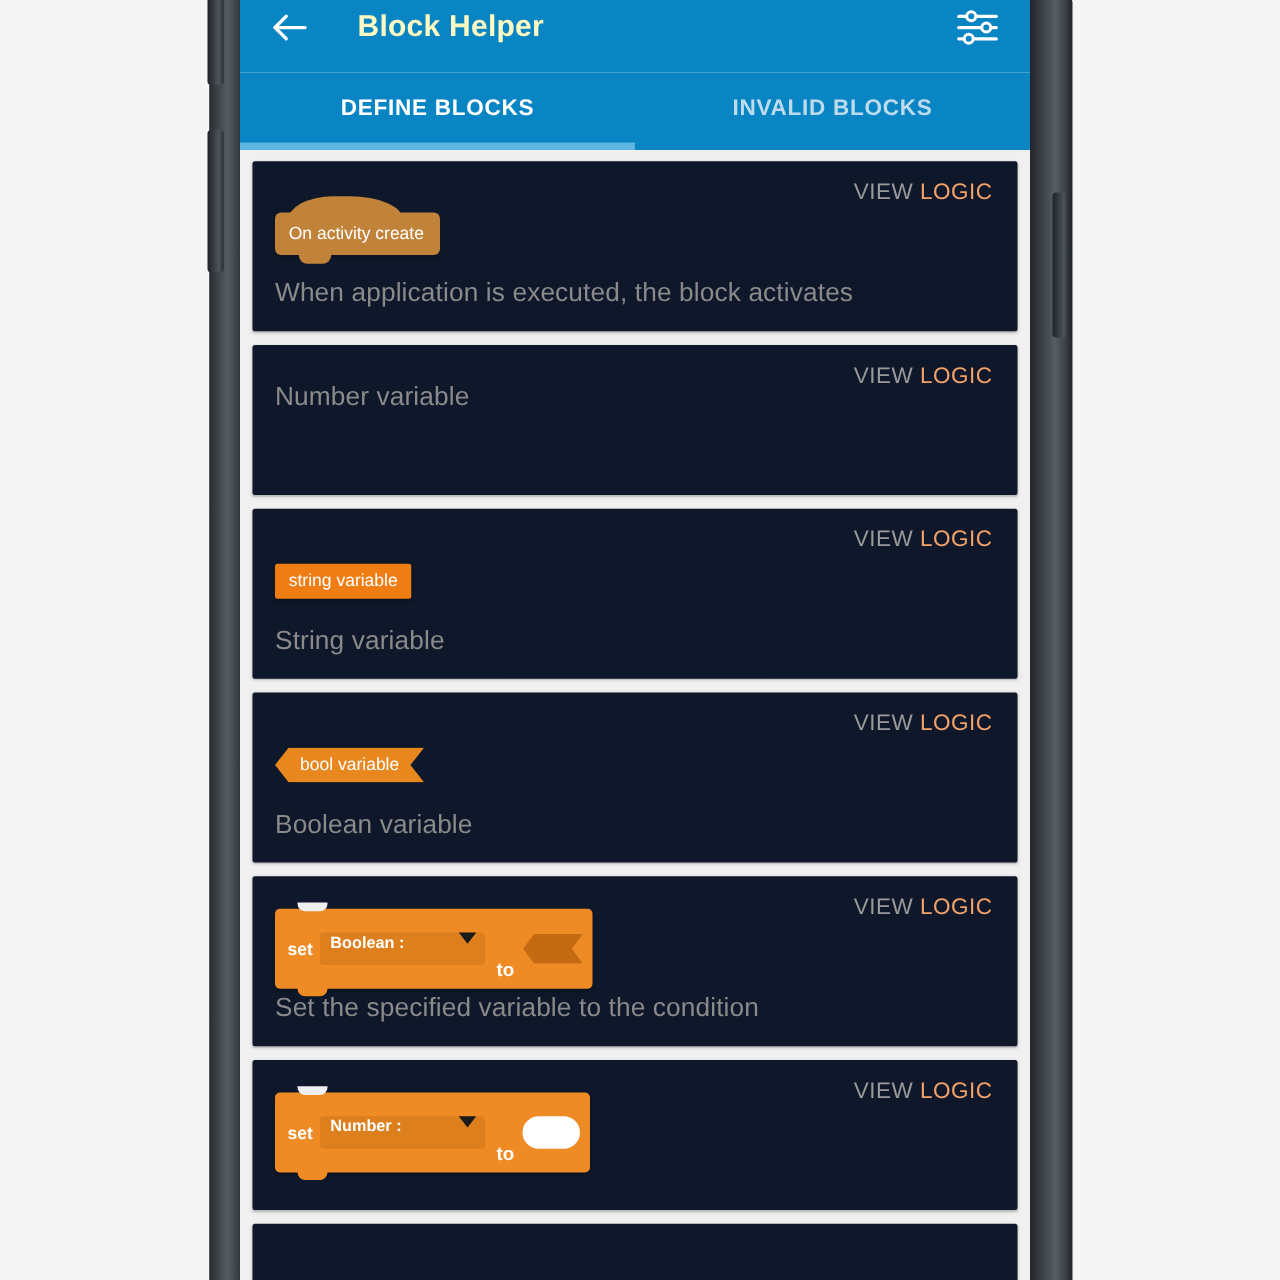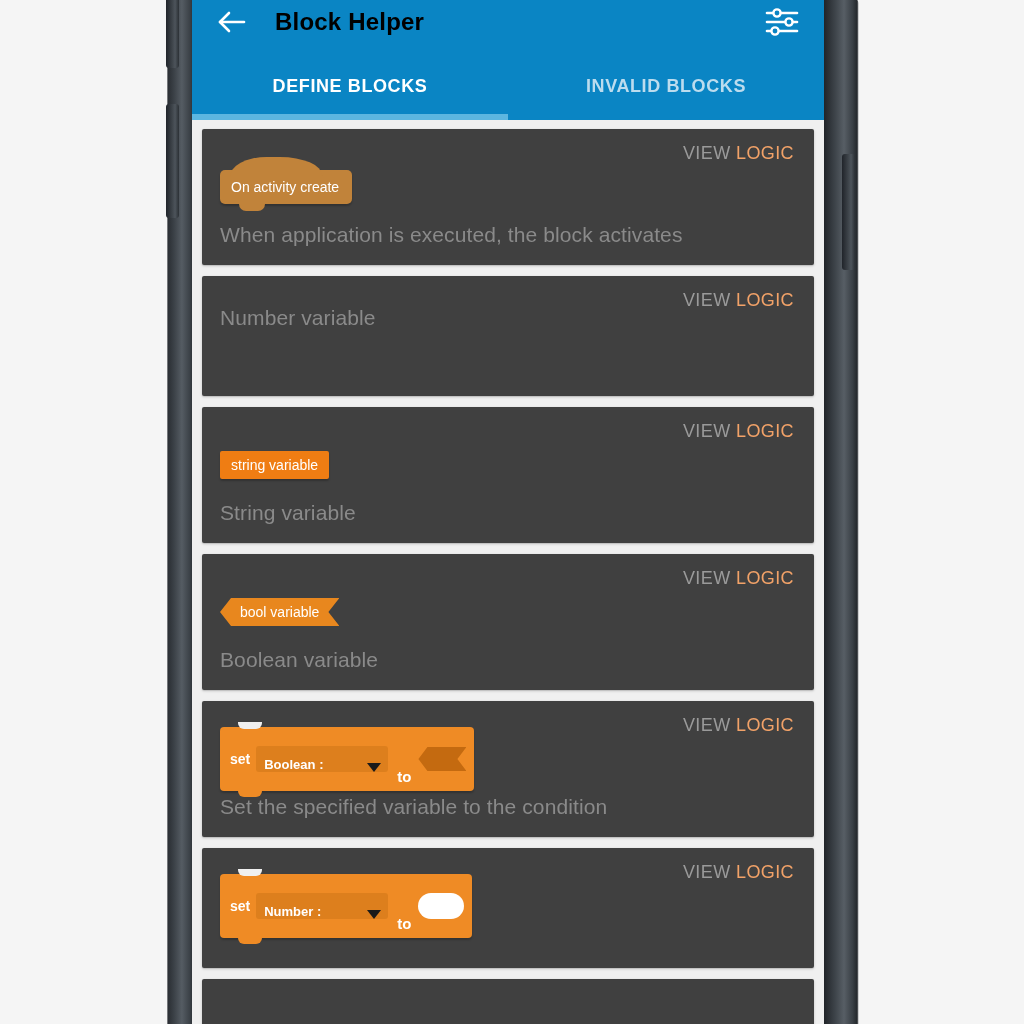"Block Helper" #app-title { color: #000000 -> #fef9c3; margin-left: 25px -> 36px }
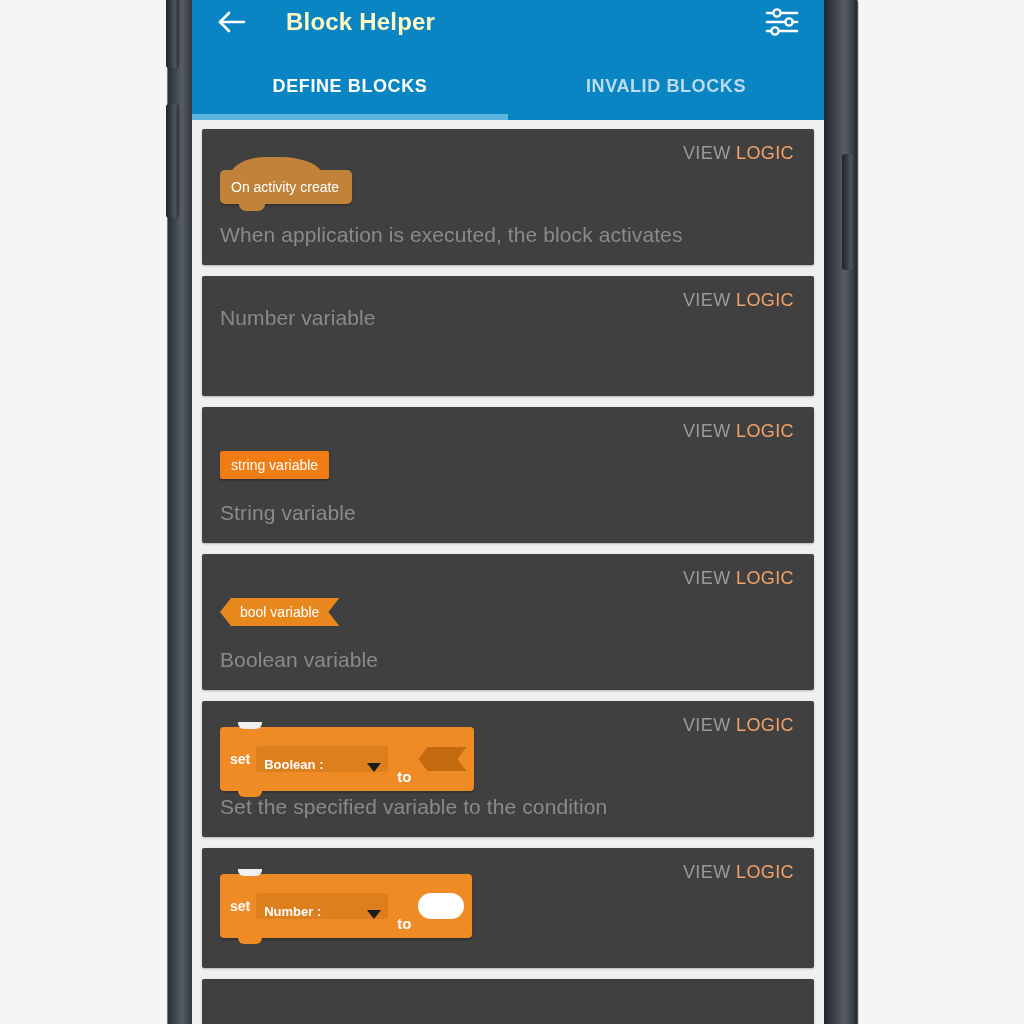"VIEW LOGIC" .card { background: #404040 -> #0f172a }
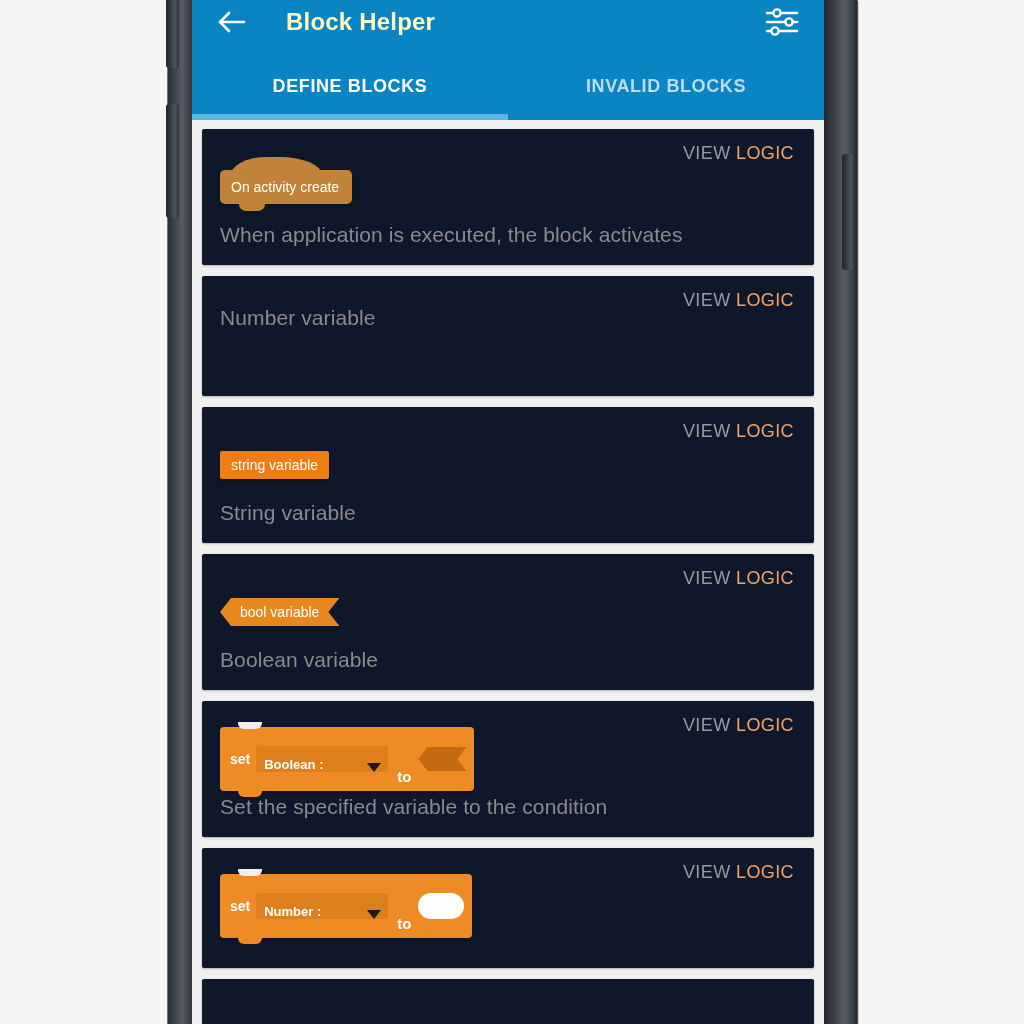"Boolean :" .set-dropdown { align-items: flex-end -> flex-start }
